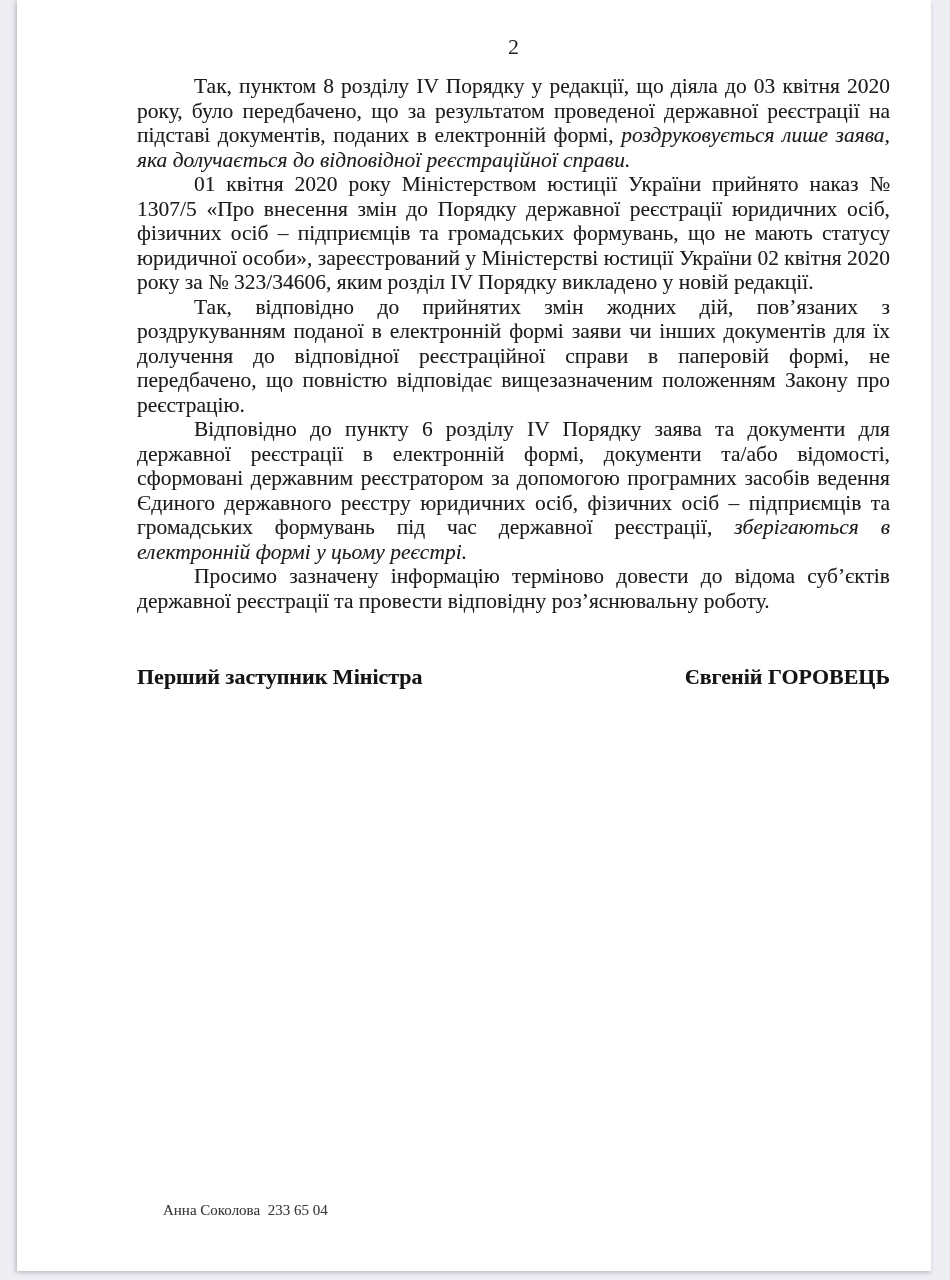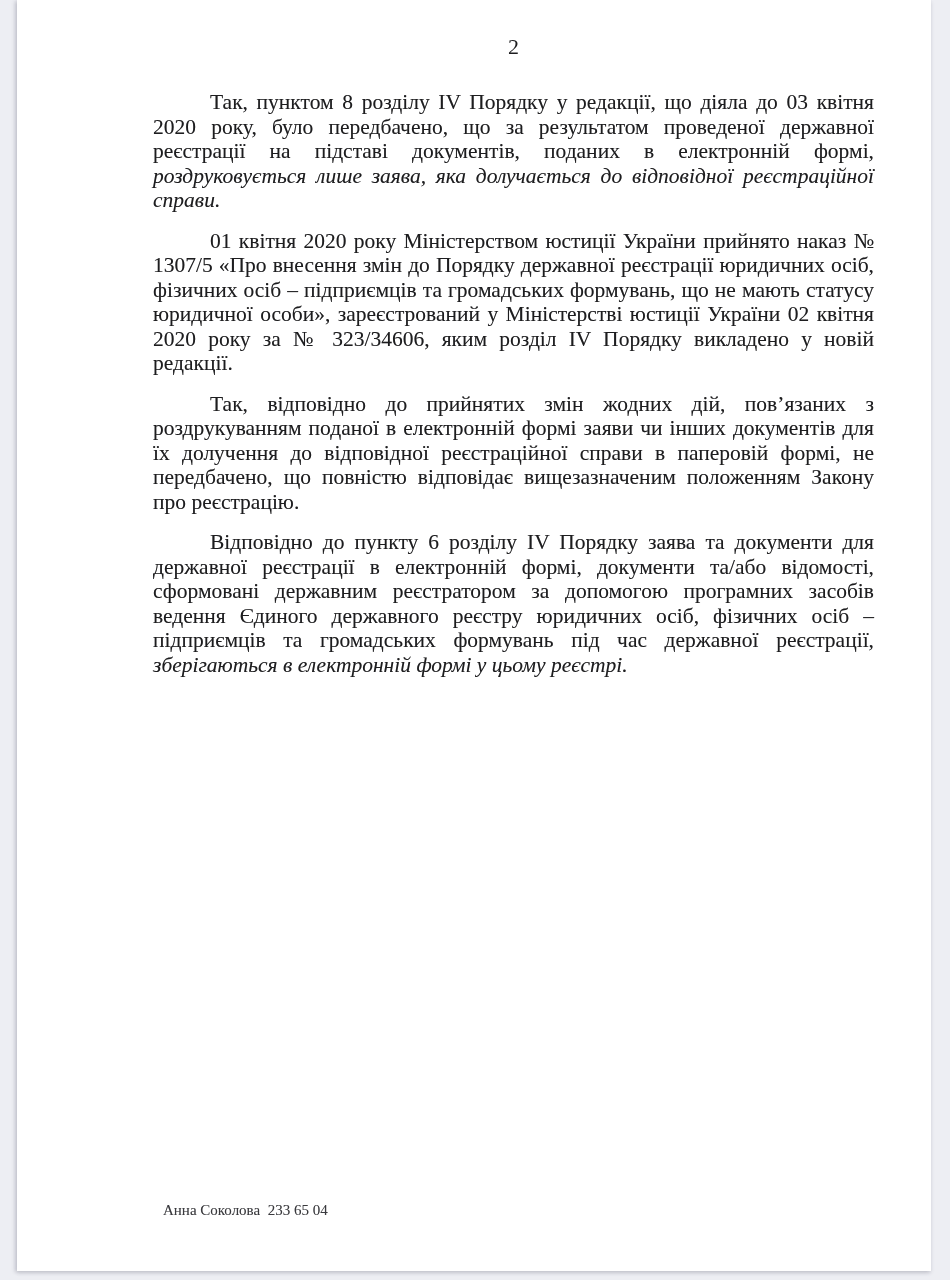"Так, пунктом 8 розділу IV" .body-text p { margin: 16px -> 0 }
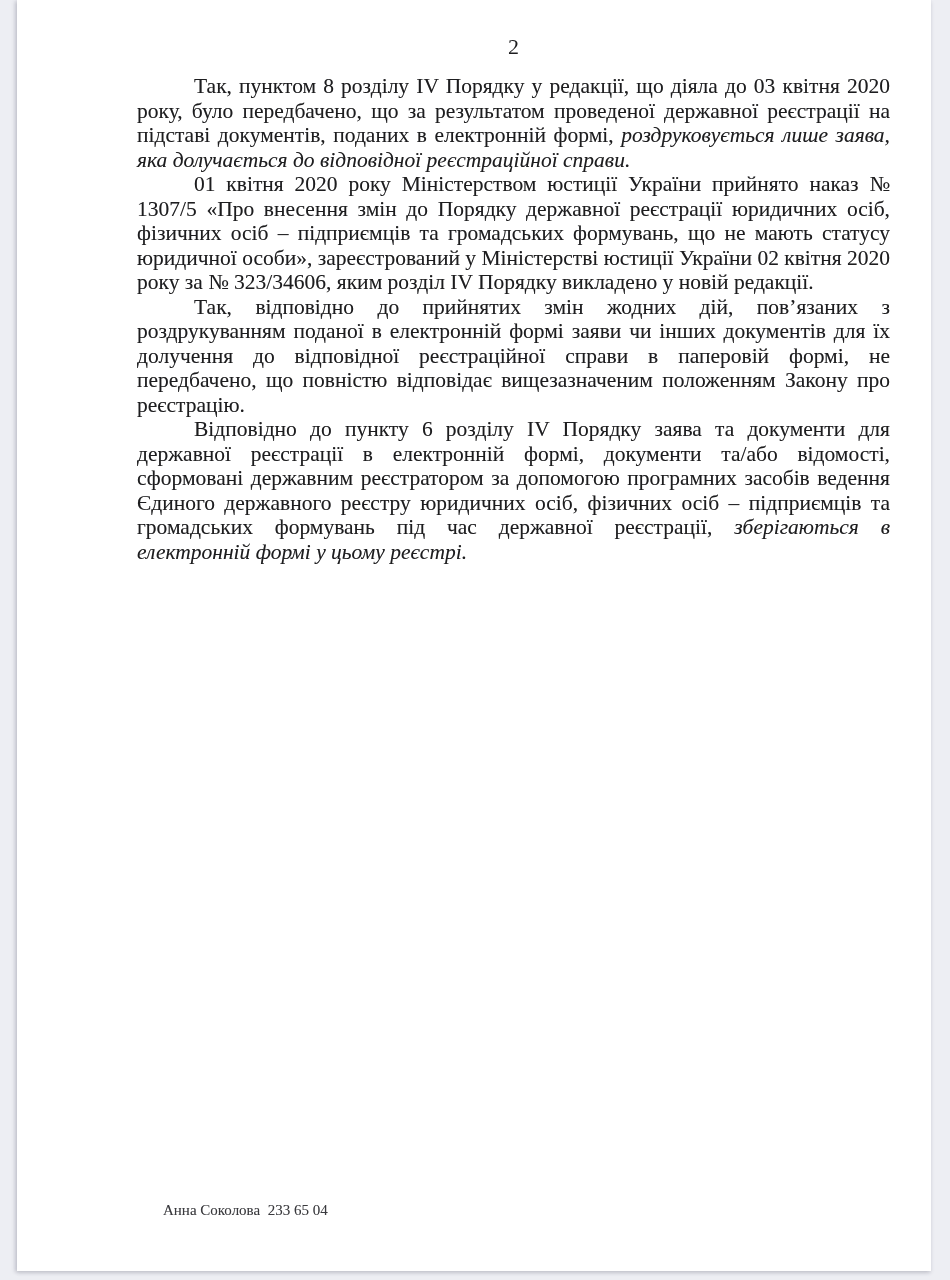"Просимо зазначену інформацію терміново" p { html: none -> <p><span>Просимо зазначену інформацію терміново довести до відома суб’єктів державної реєстрації та провести відповідну роз’яснювальну роботу.</span></p> }
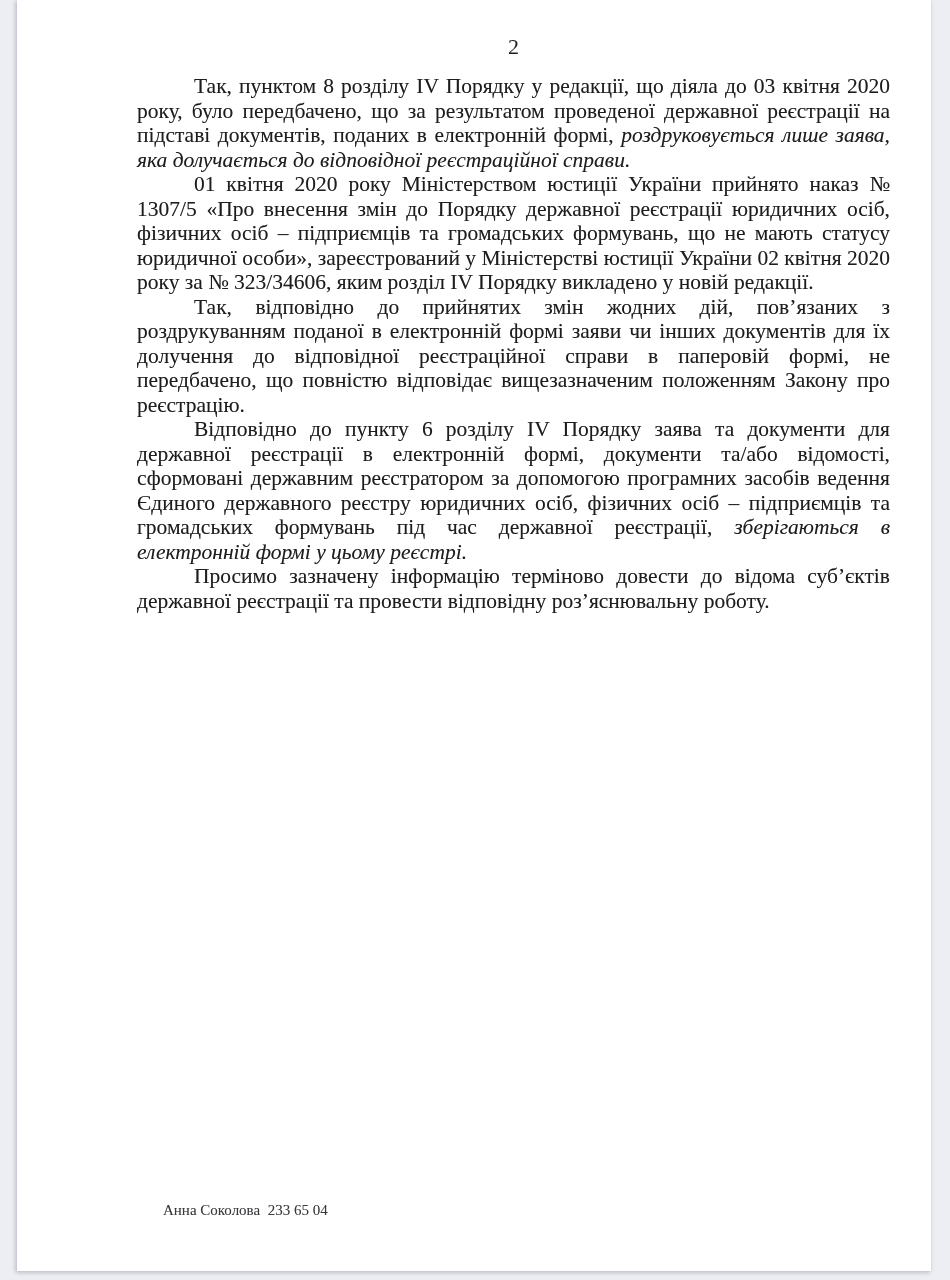"Перший заступник Міністра" div.signature-row { html: none -> <div> <span>Перший заступник Міністра</span> <span>Євгеній ГОРОВЕЦЬ</span> </div> }
